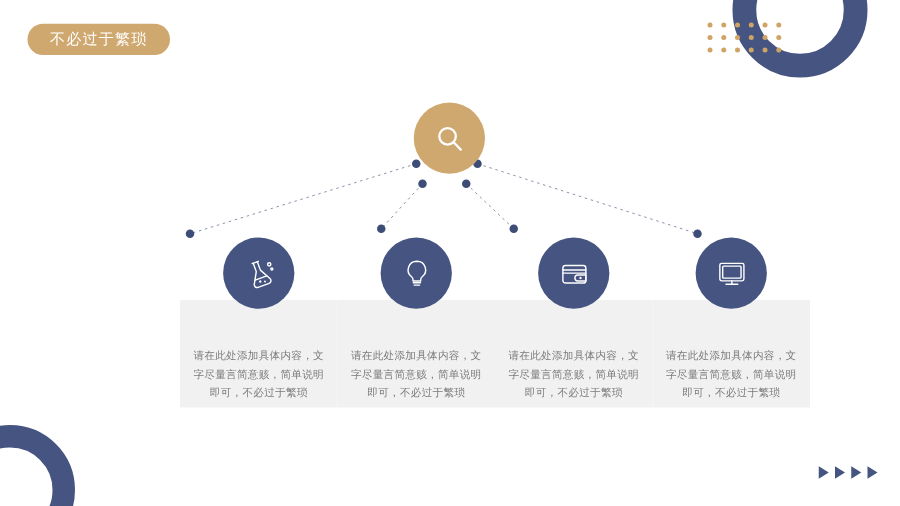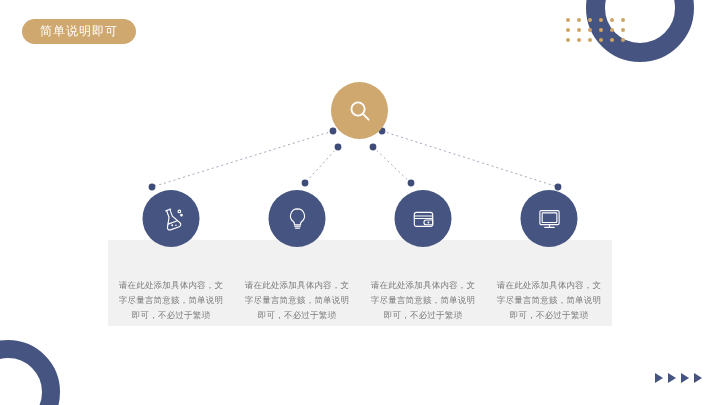"简单说明即可" span { text: 简单说明即可 -> 不必过于繁琐 }
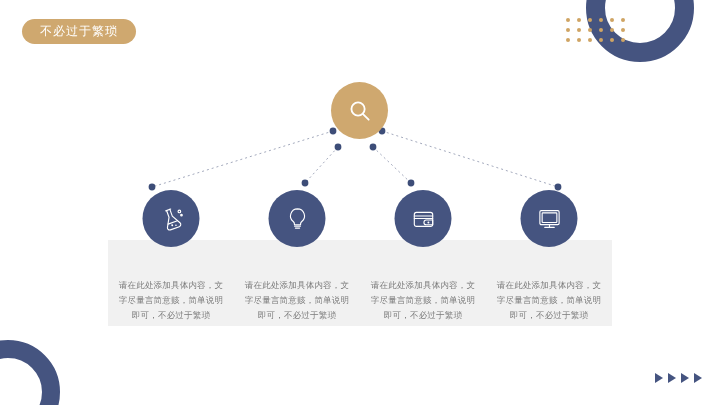"请在此处添加具体内容，文字尽量言简意赅，简单说明即可，不必过于繁琐" .columns { justify-content: center -> flex-end }
